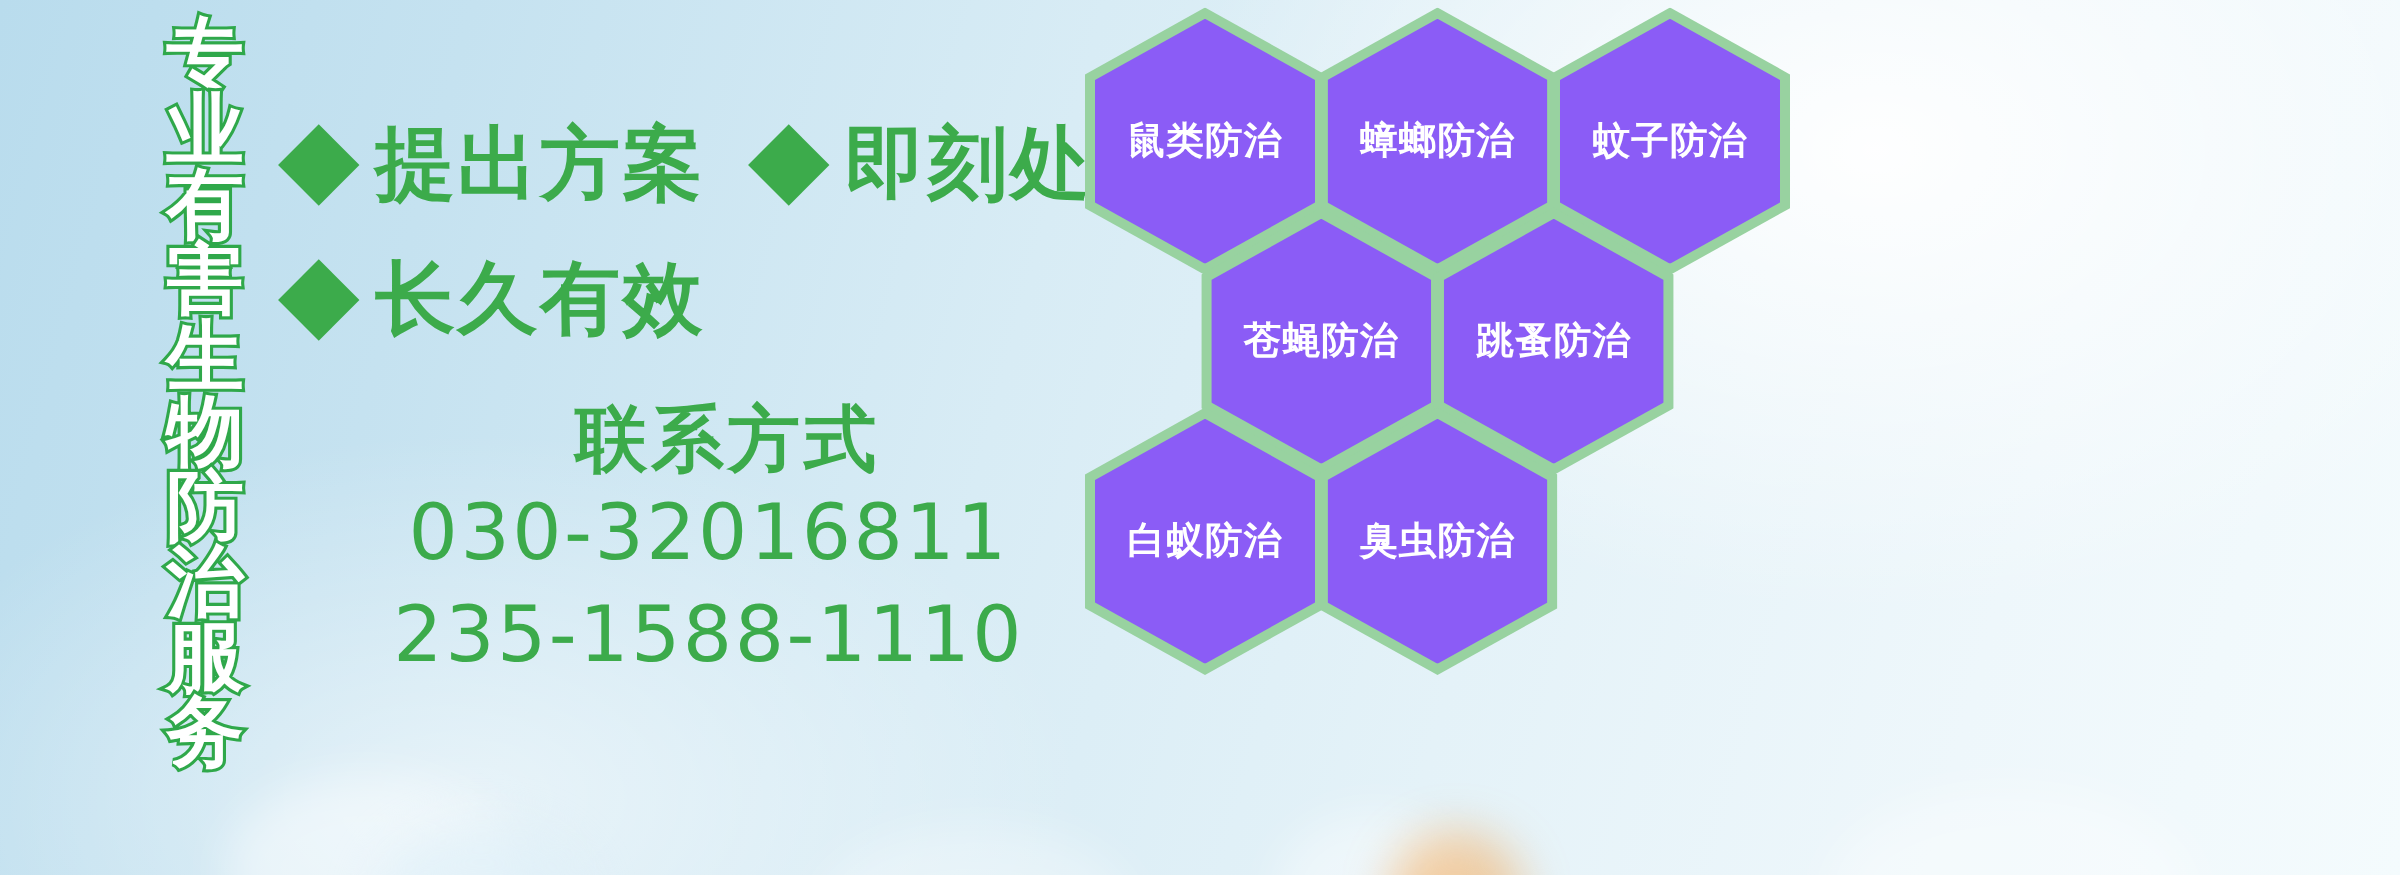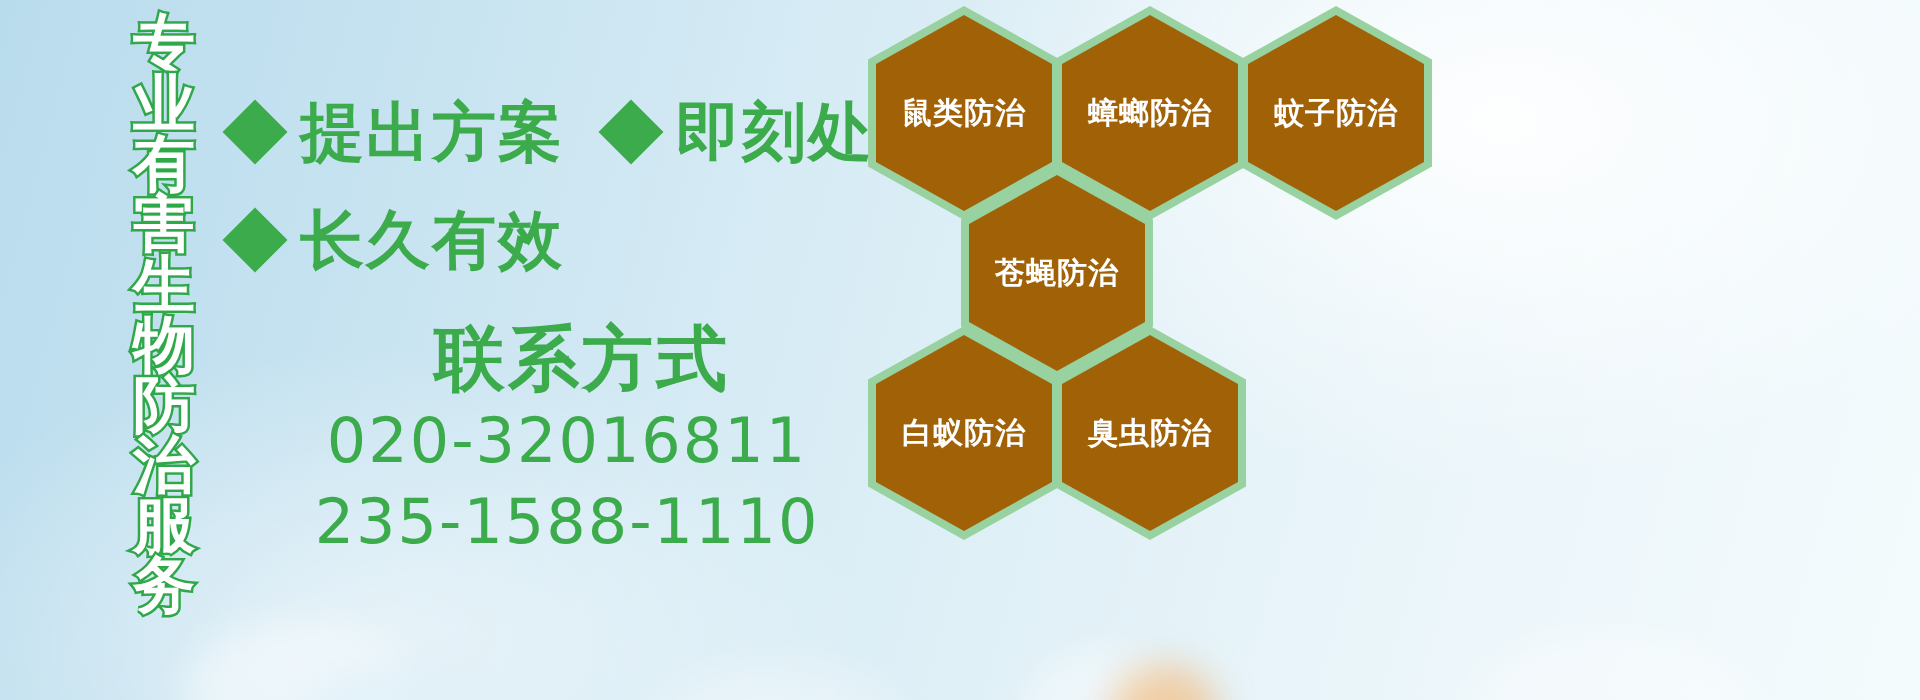"鼠类防治" .hex-inner { background: #a16207 -> #8b5cf6 }
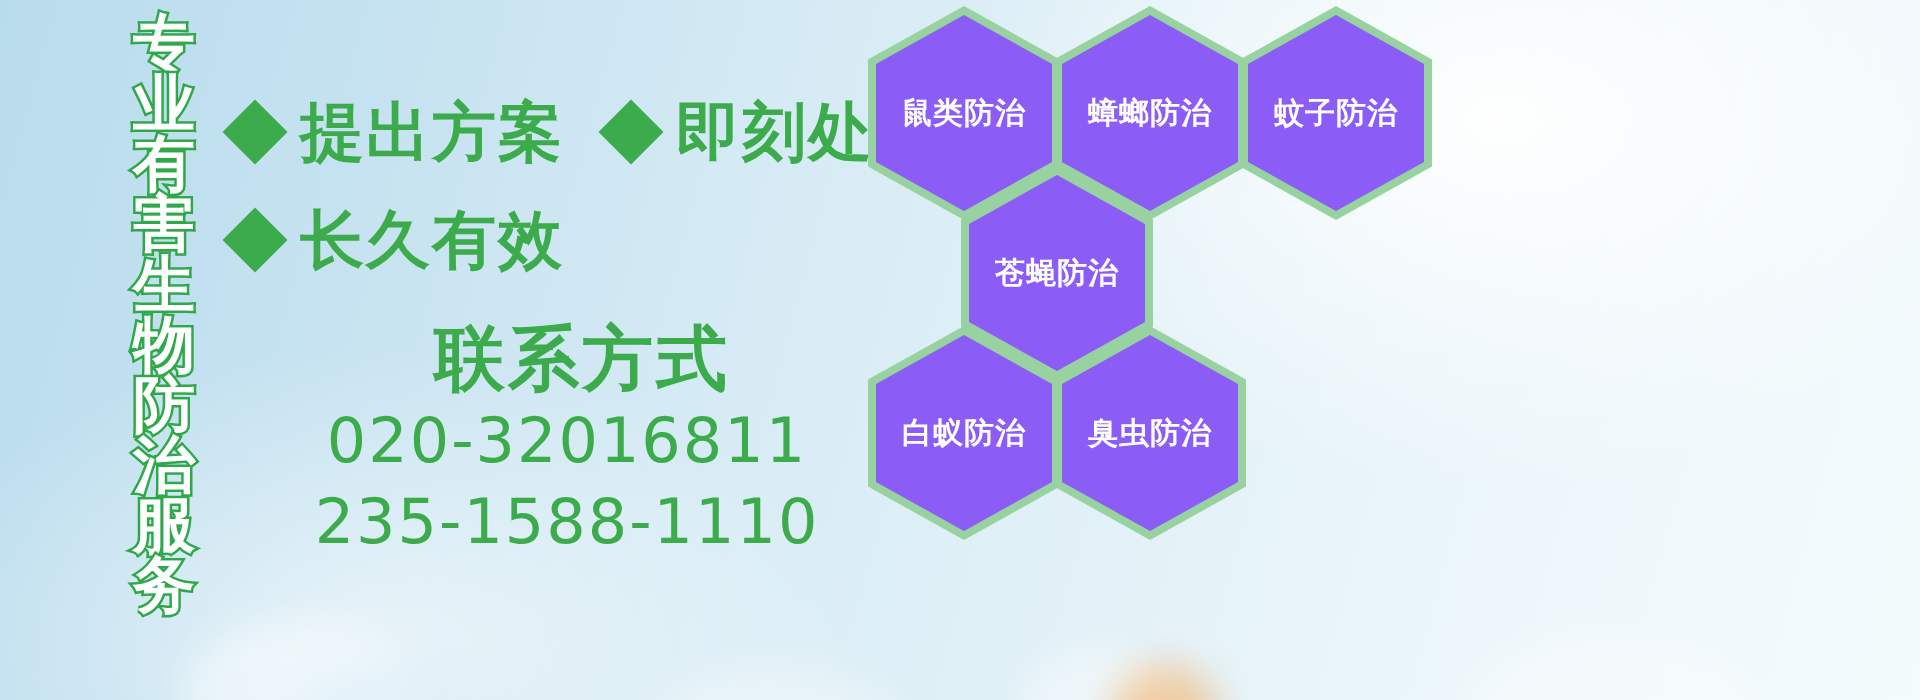"跳蚤防治" div.hex { html: none -> <div> <div> <span>跳蚤防治</span> </div> </div> }
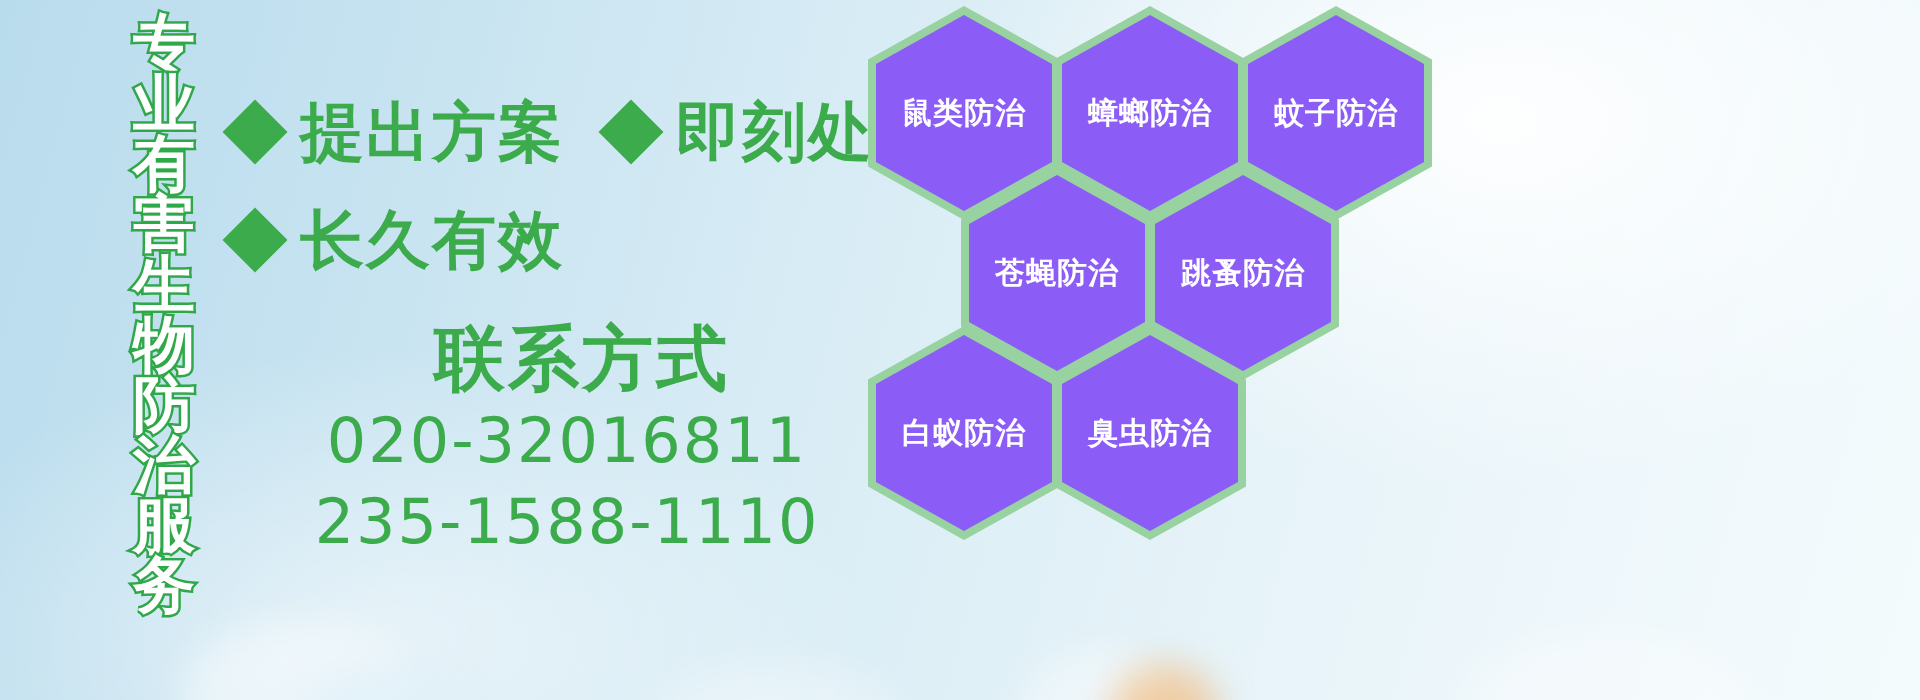"联系方式" #contact-title { font-size: 71px -> 58px }
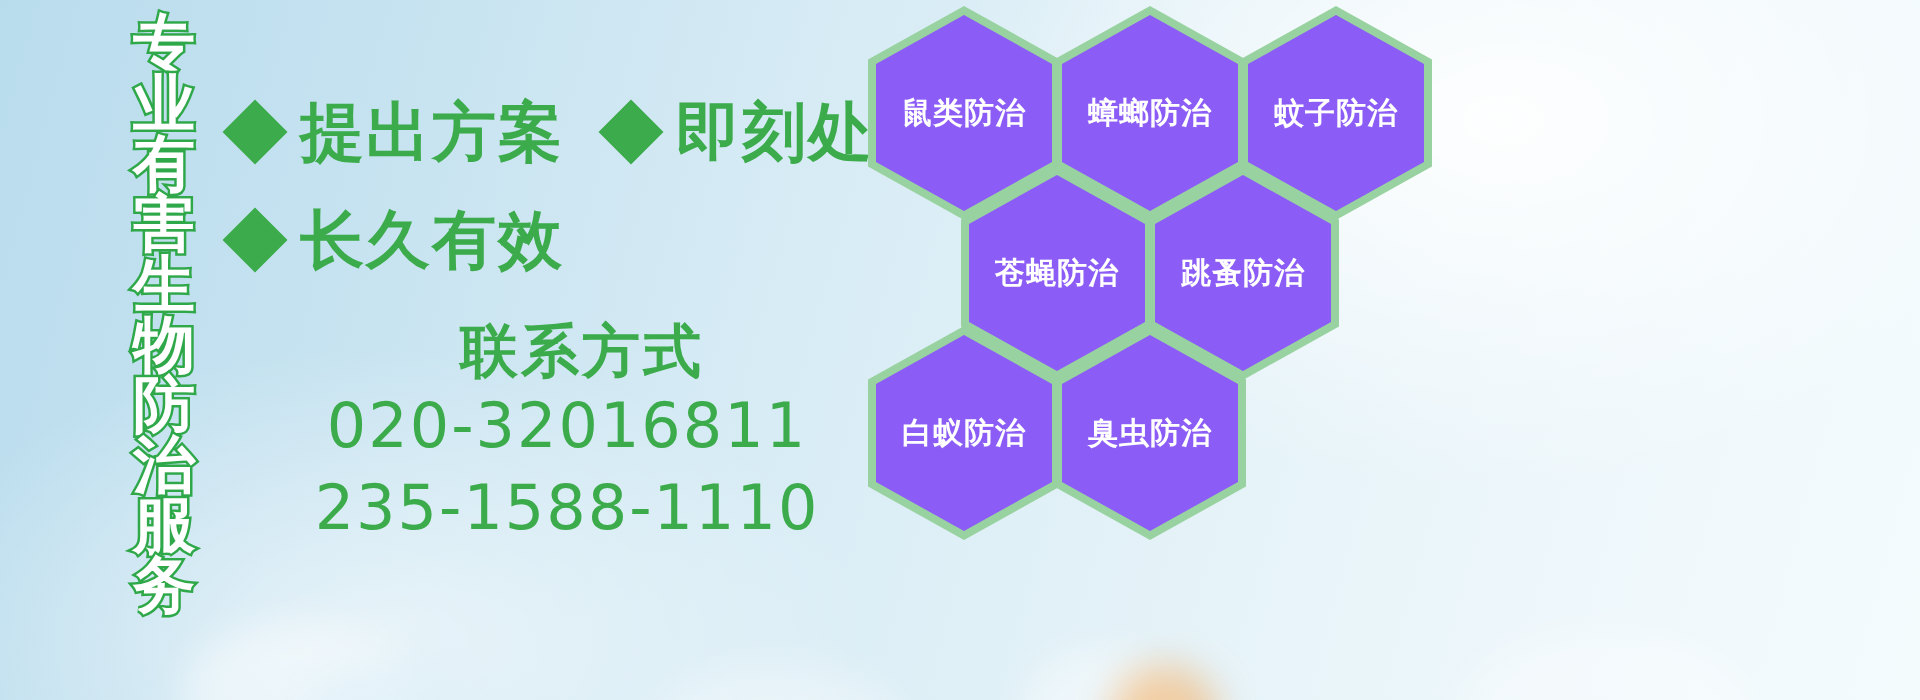"020-32016811" div.phone { text: 020-32016811 -> 030-32016811 }
